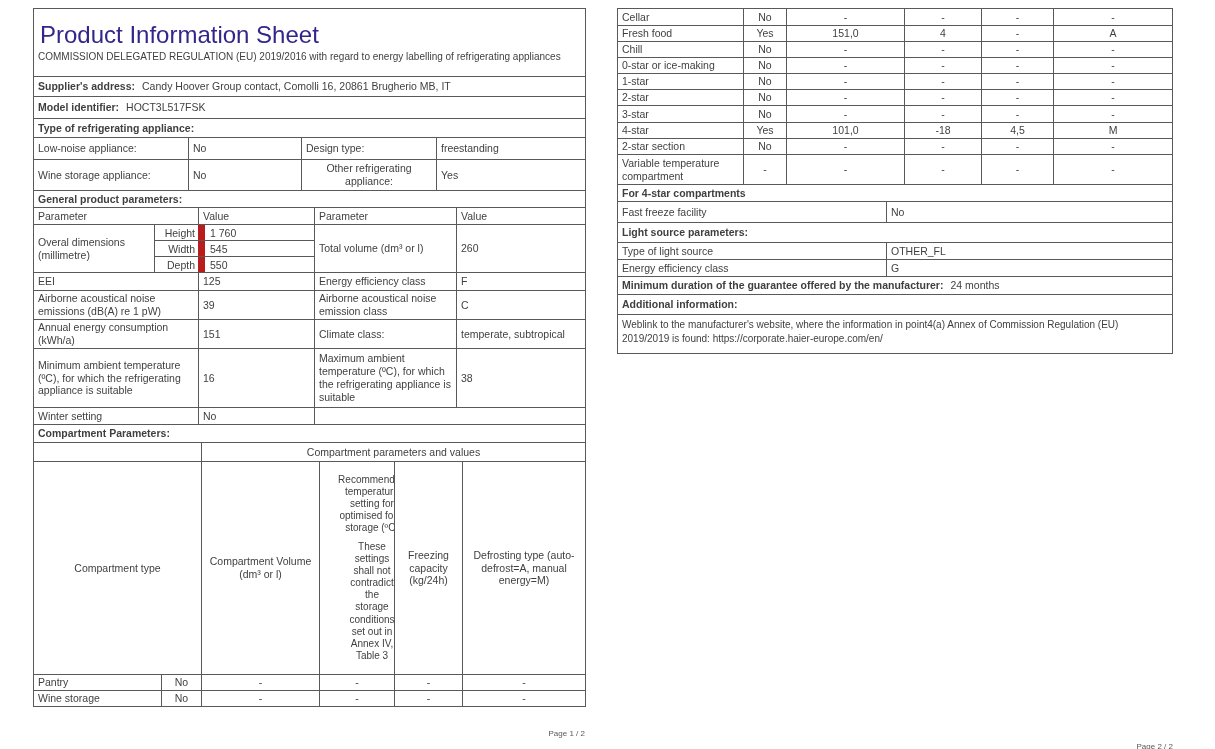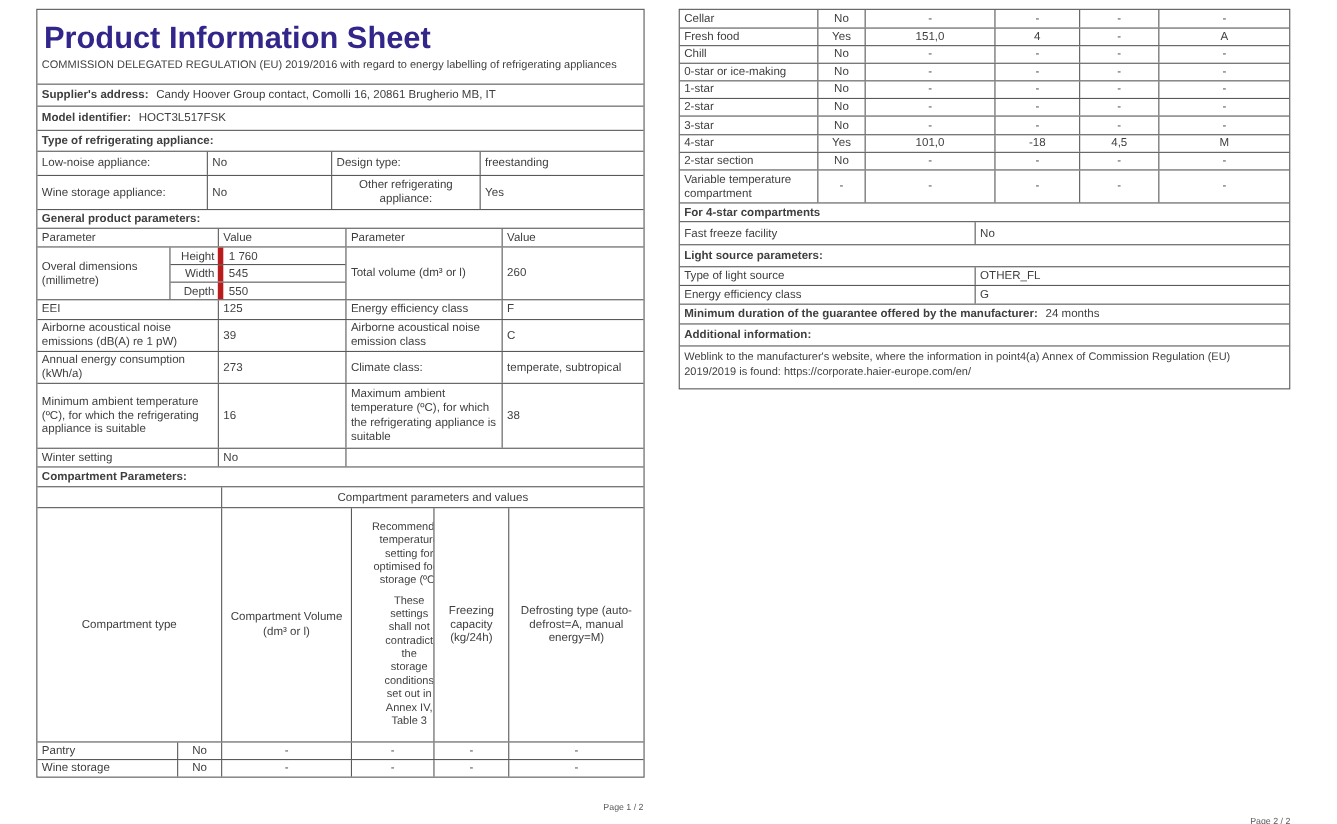"Product Information Sheet" .title { font-size: 28px -> 24px; font-weight: bold -> normal }
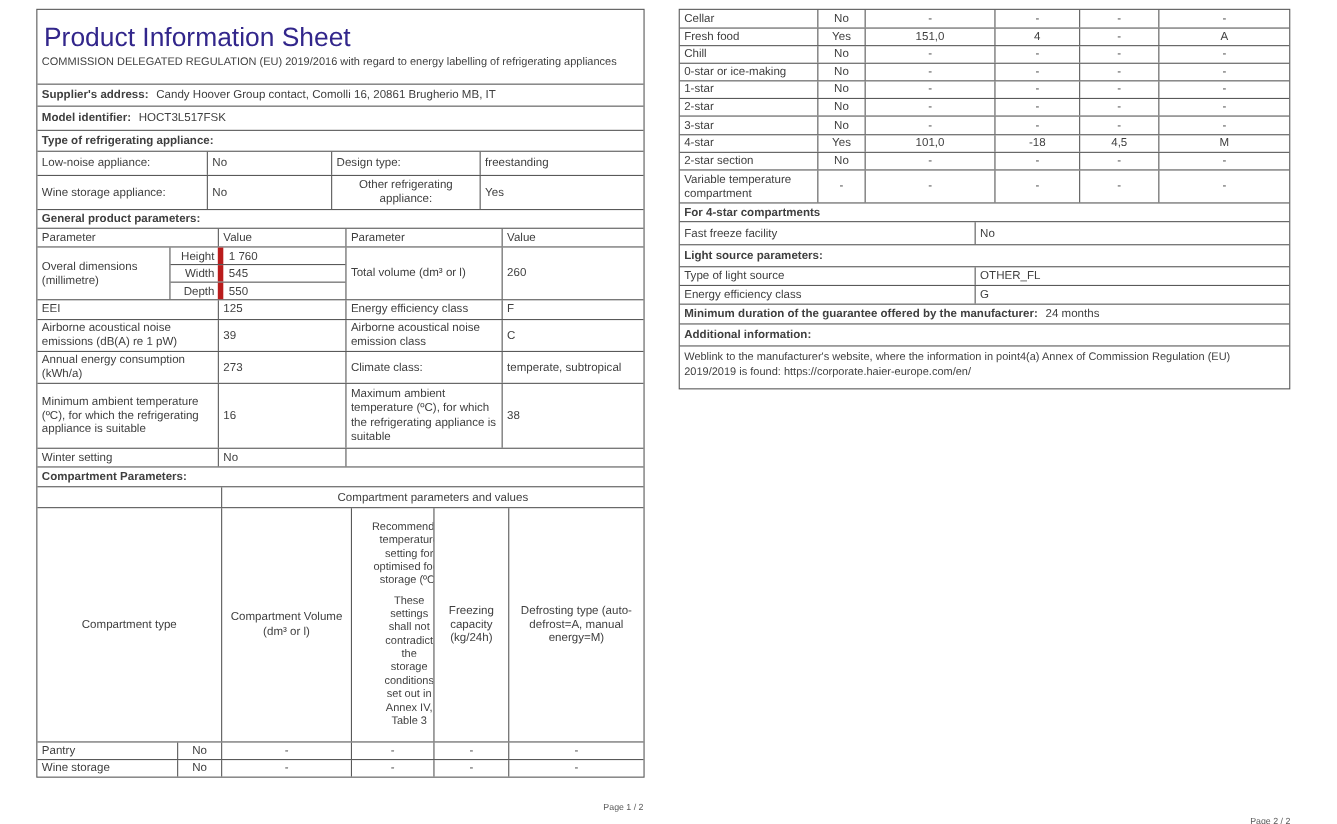"1 760" .dsv { border-left: 5px solid #b91c1c -> 7px solid #b91c1c }
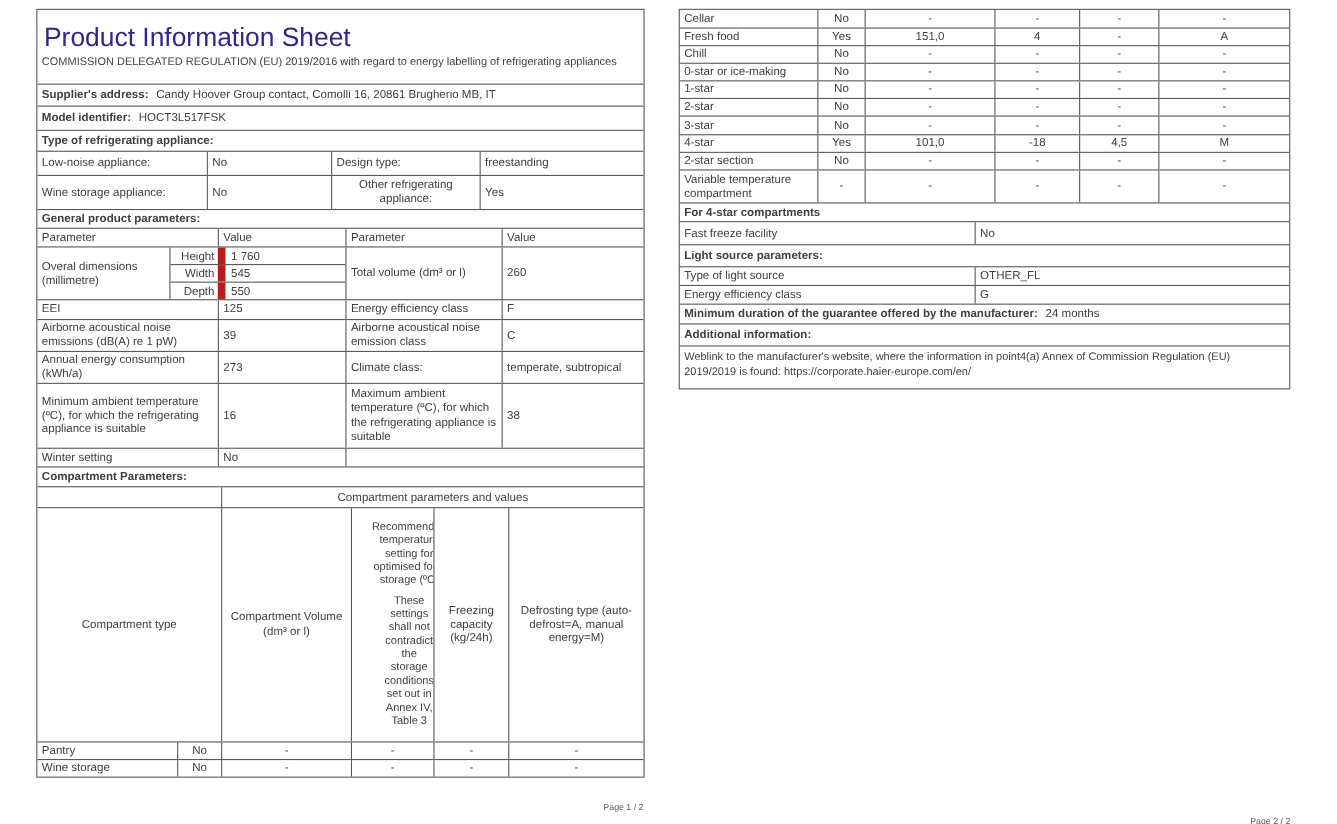"273" div.cell { text: 273 -> 151 }
